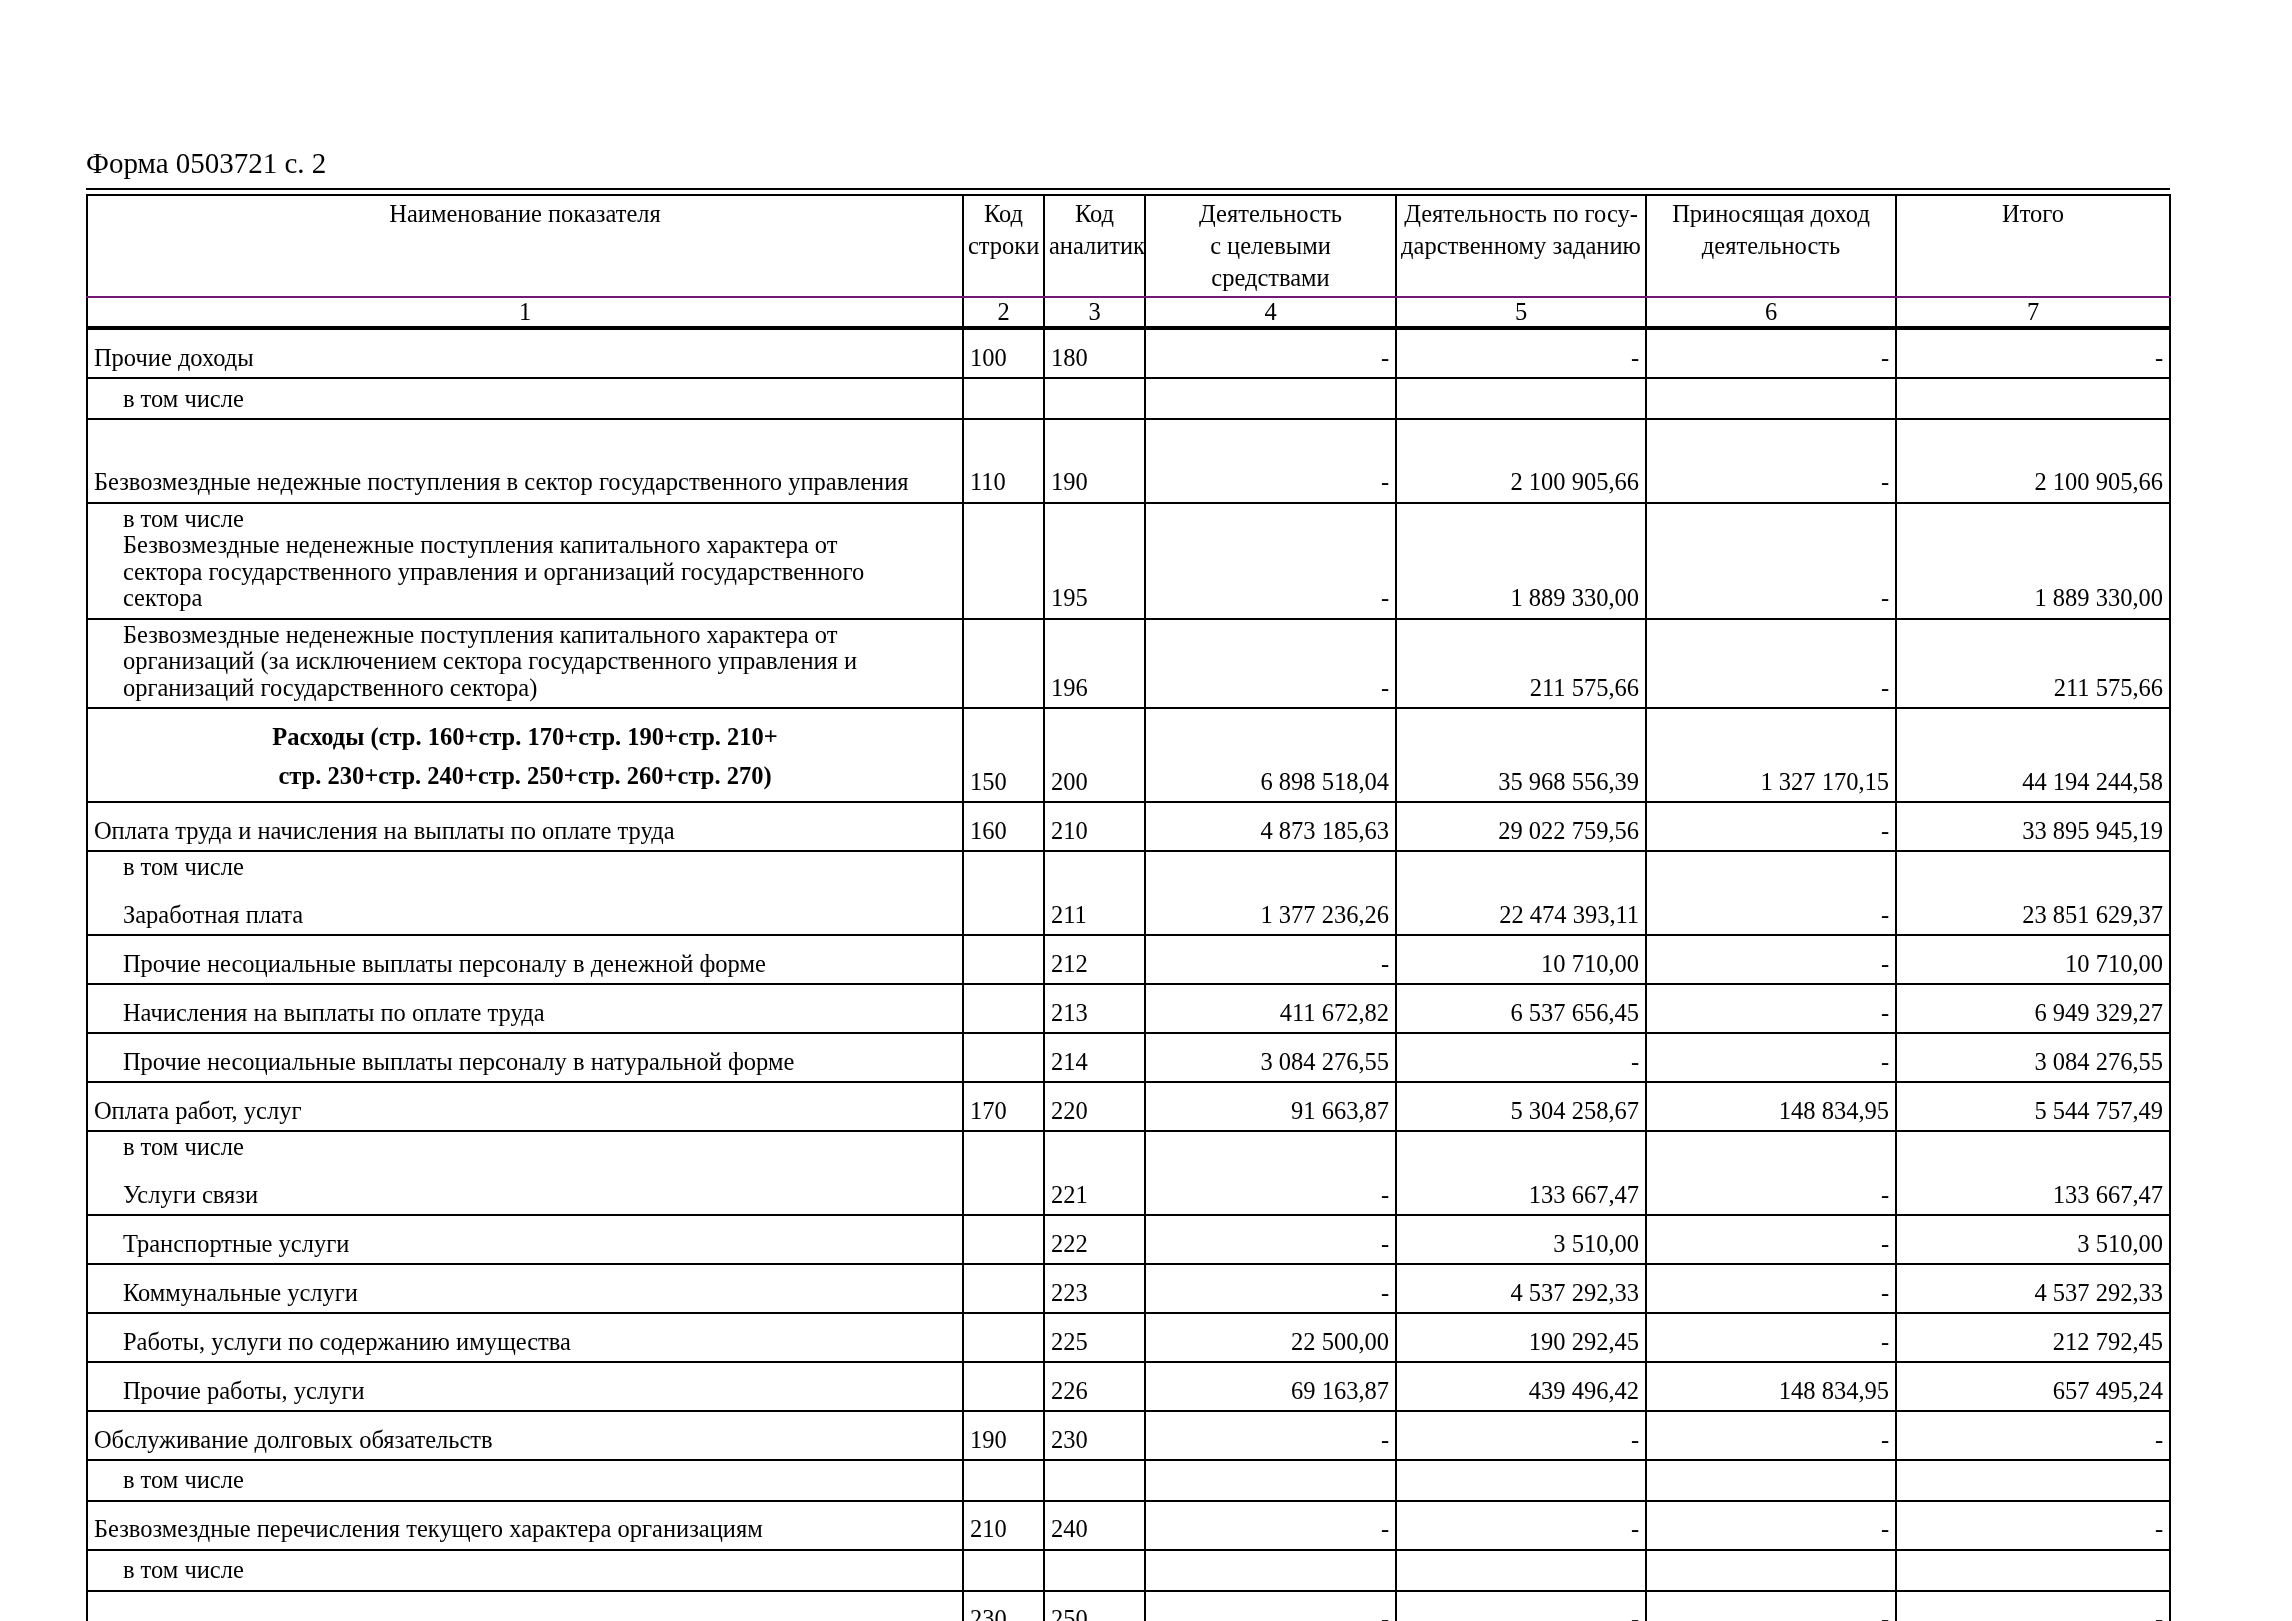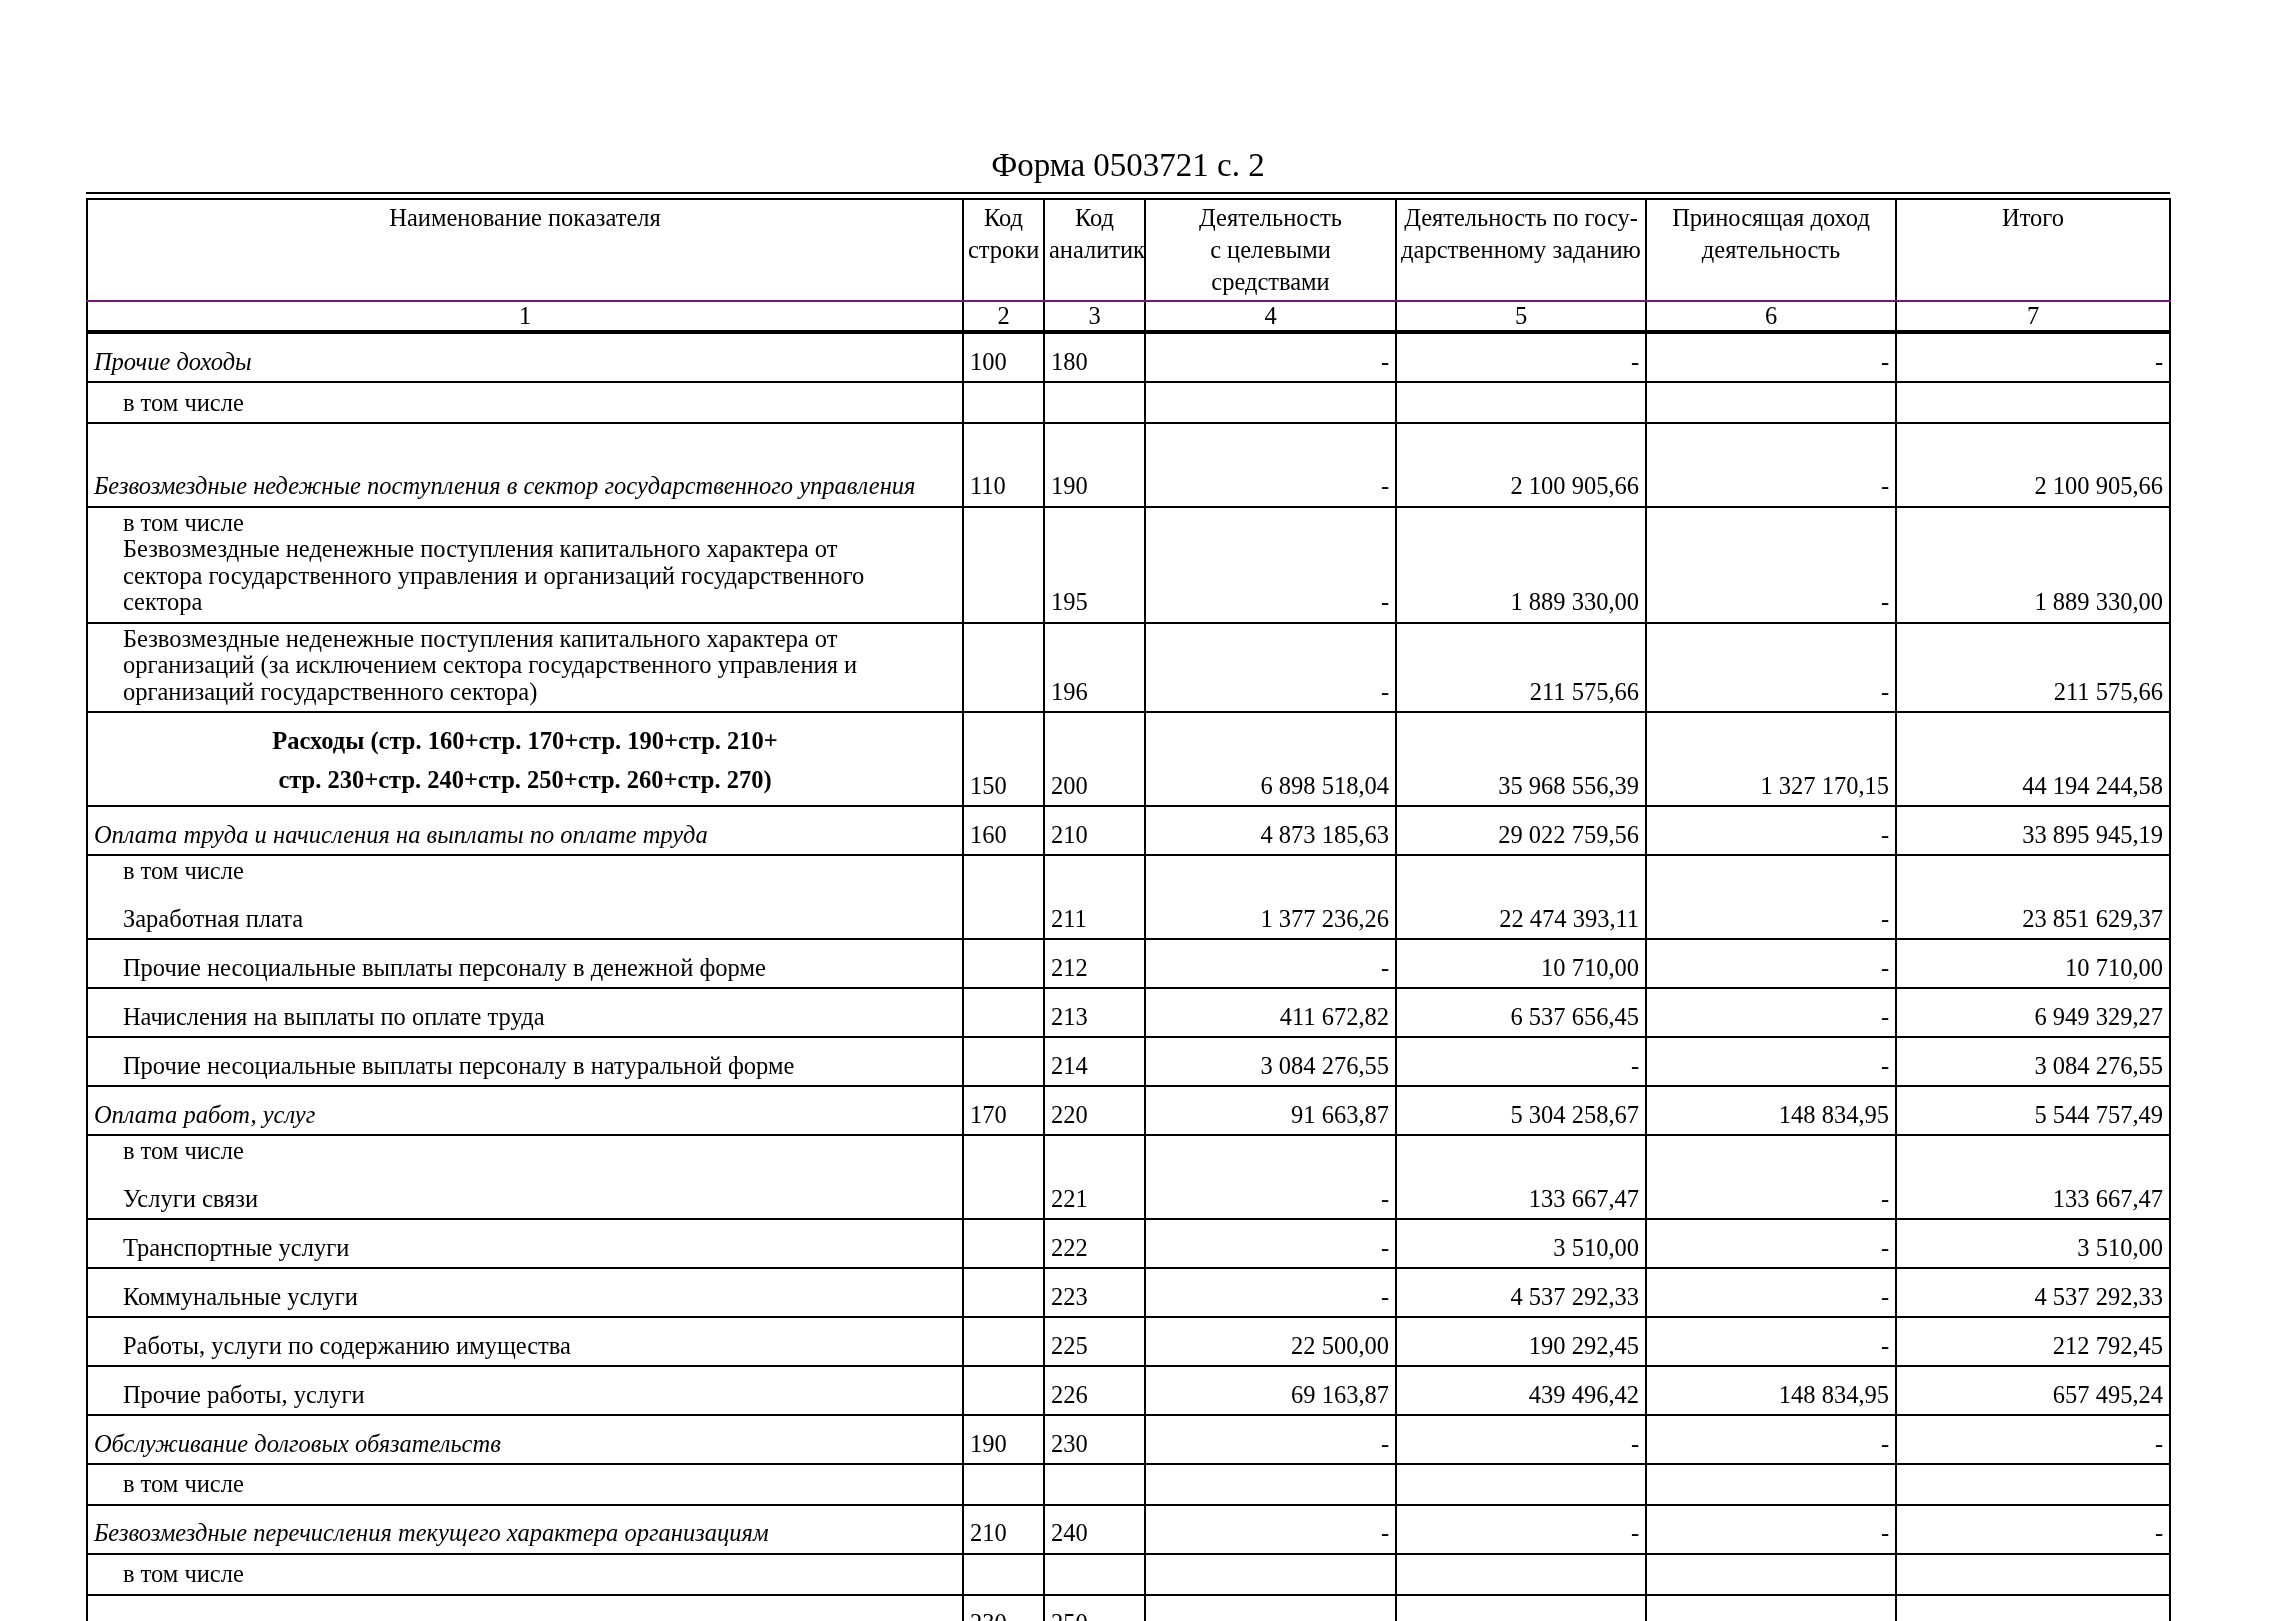"Форма 0503721 с. 2" .form-label { font-size: 33px -> 29px; text-align: center -> left }
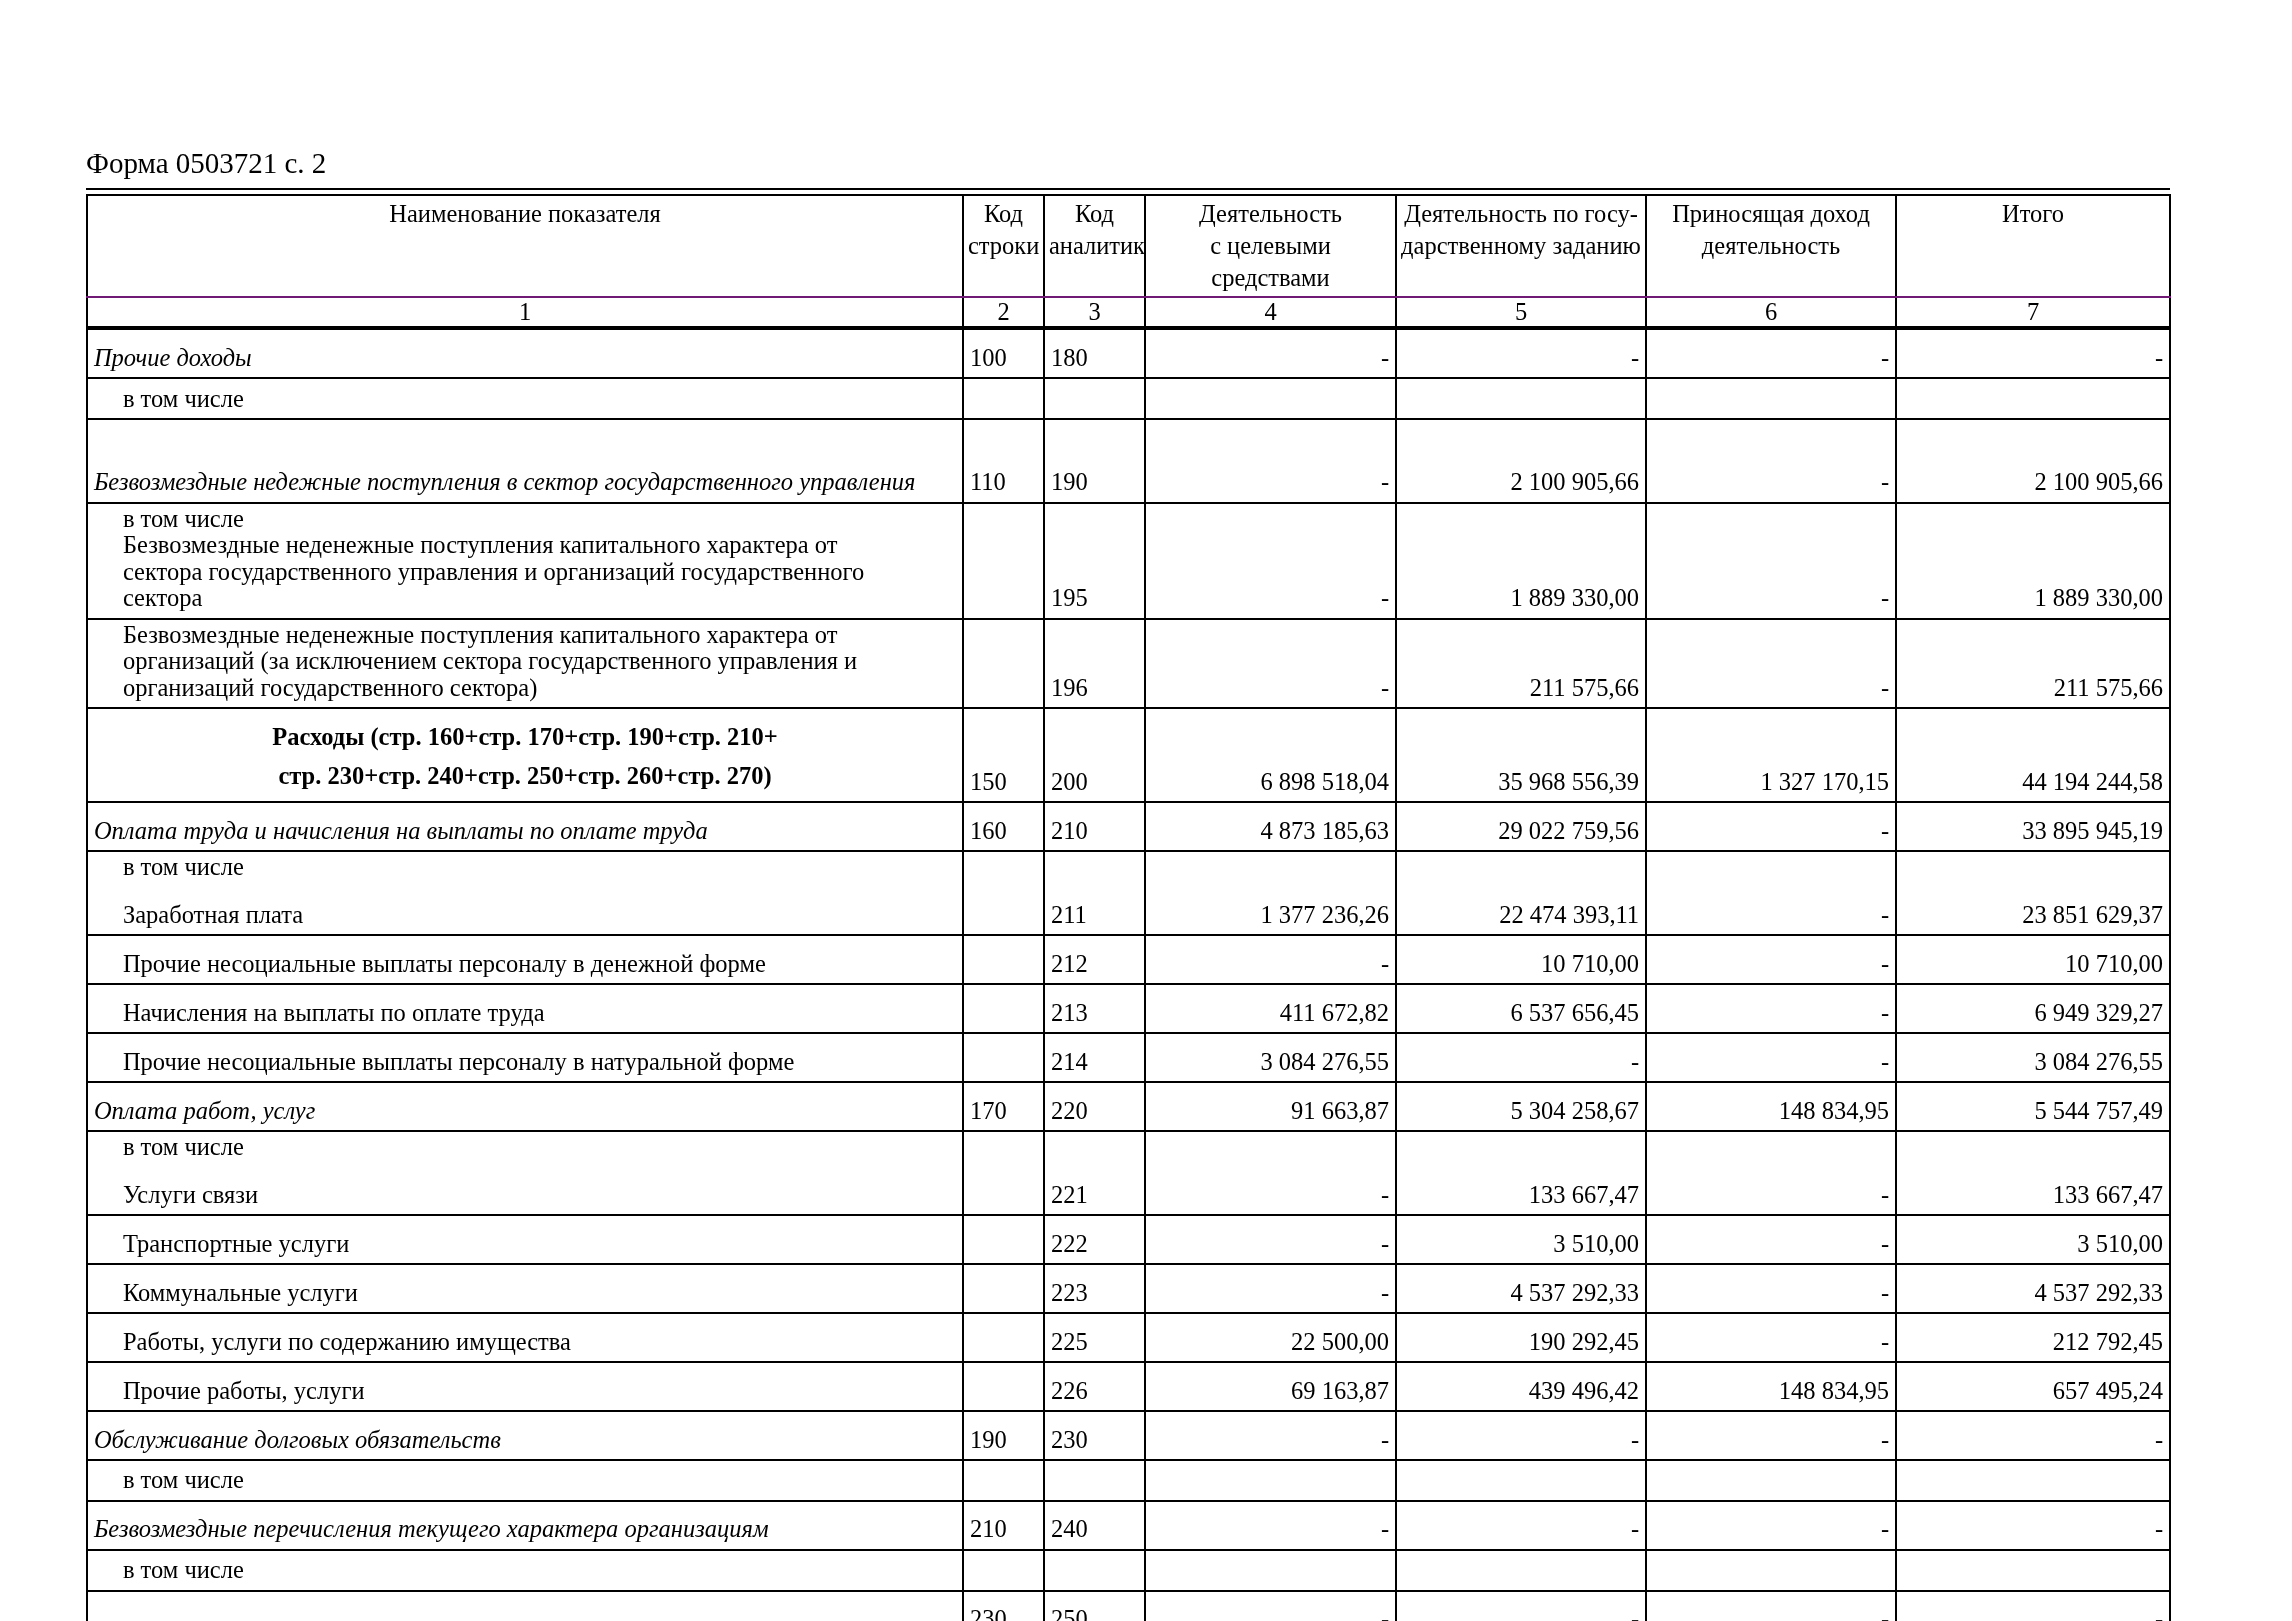"Прочие доходы" .sec .nm { font-style: italic -> none }
